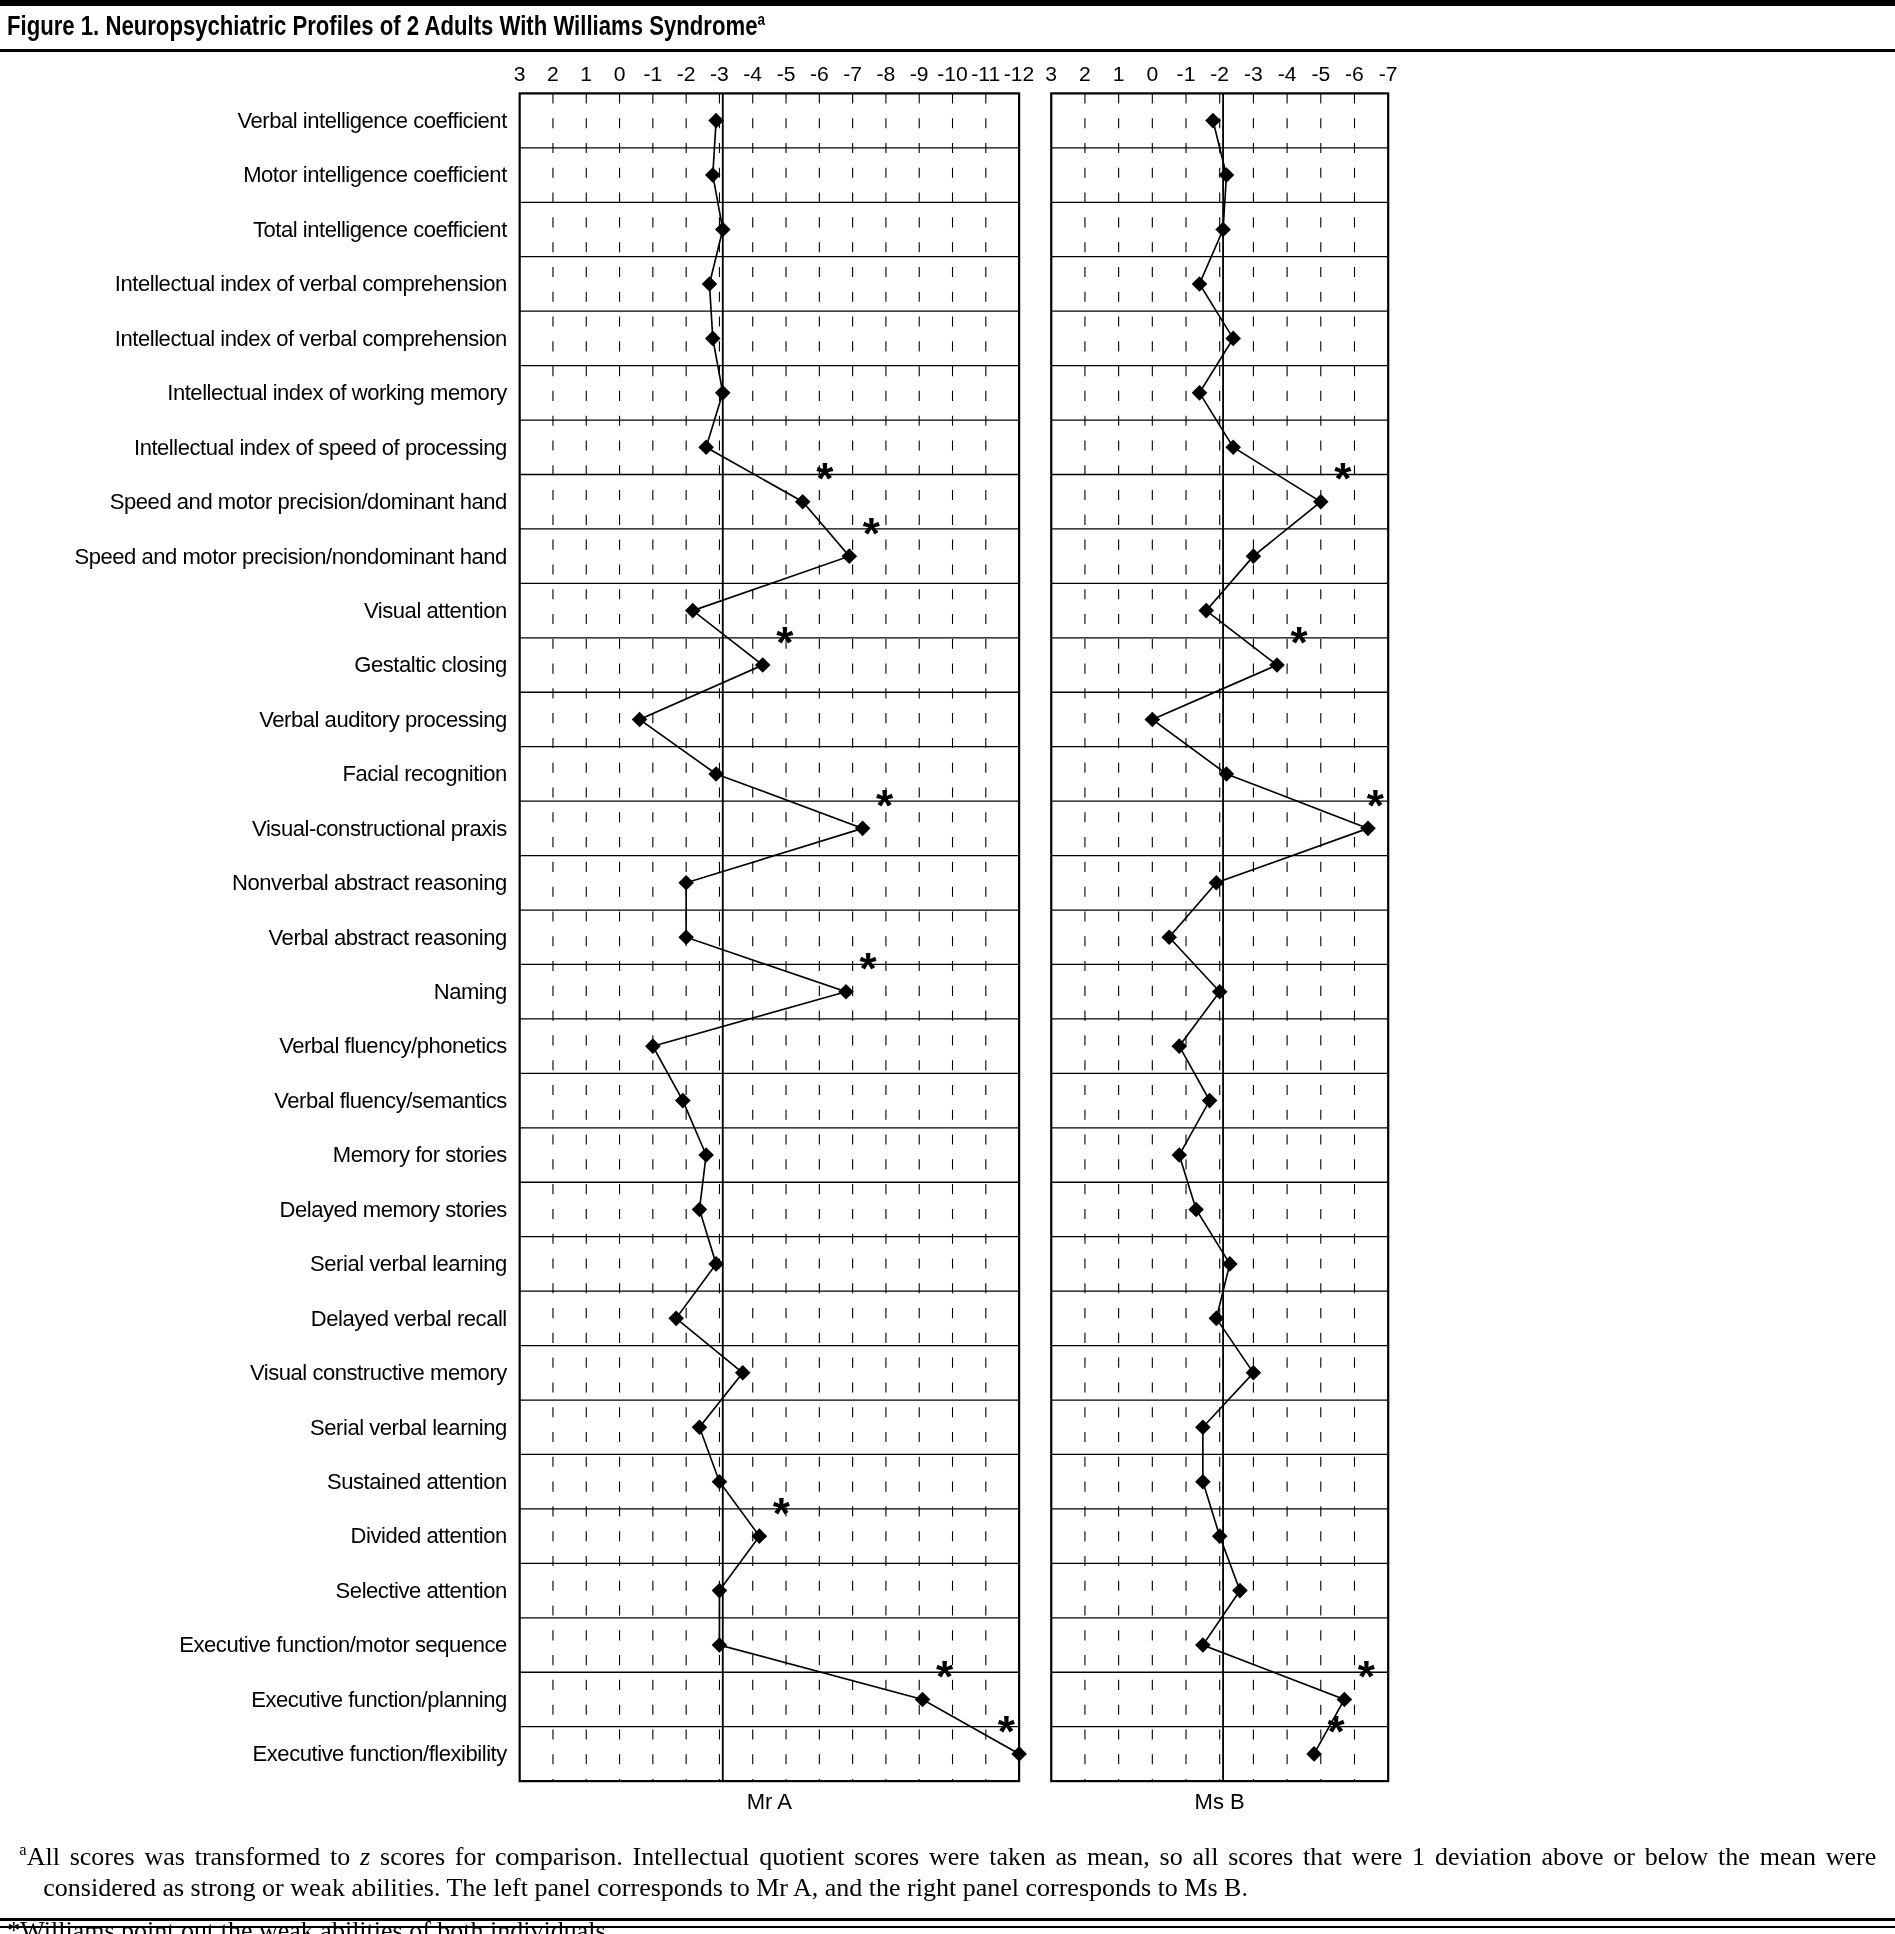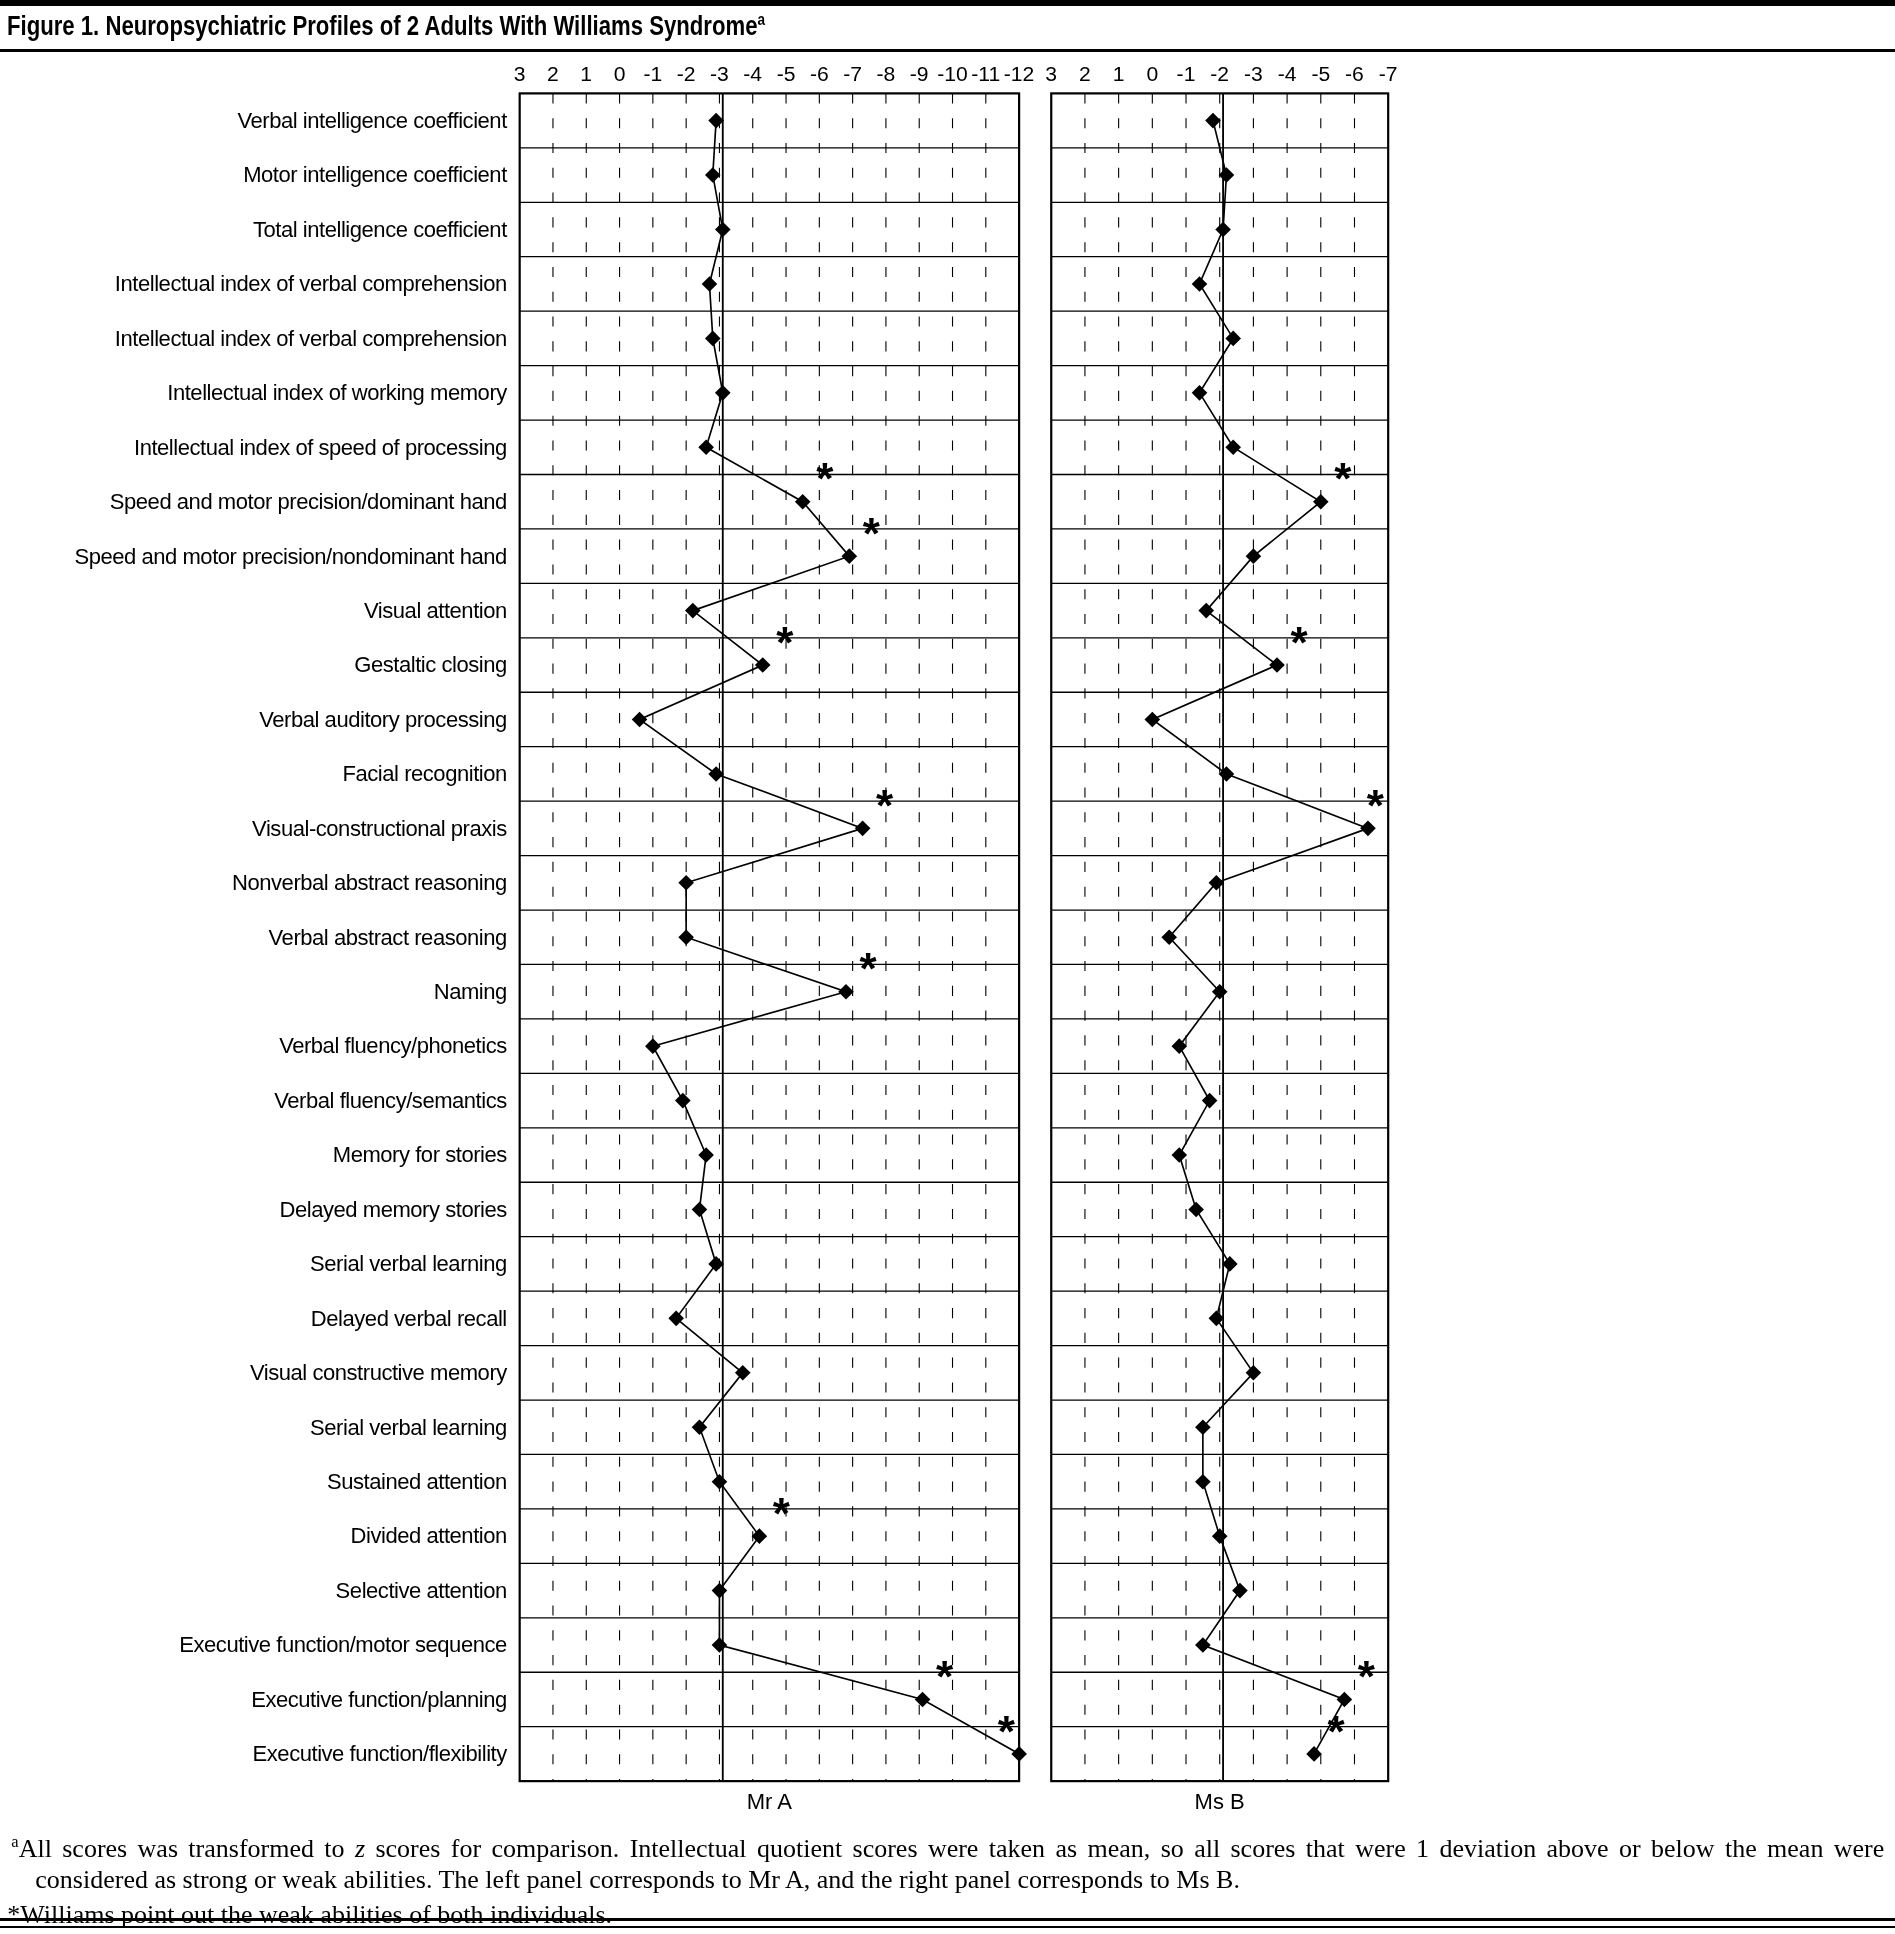"aAll scores was transformed to" .fn1 { margin: 4px -> 12px }
